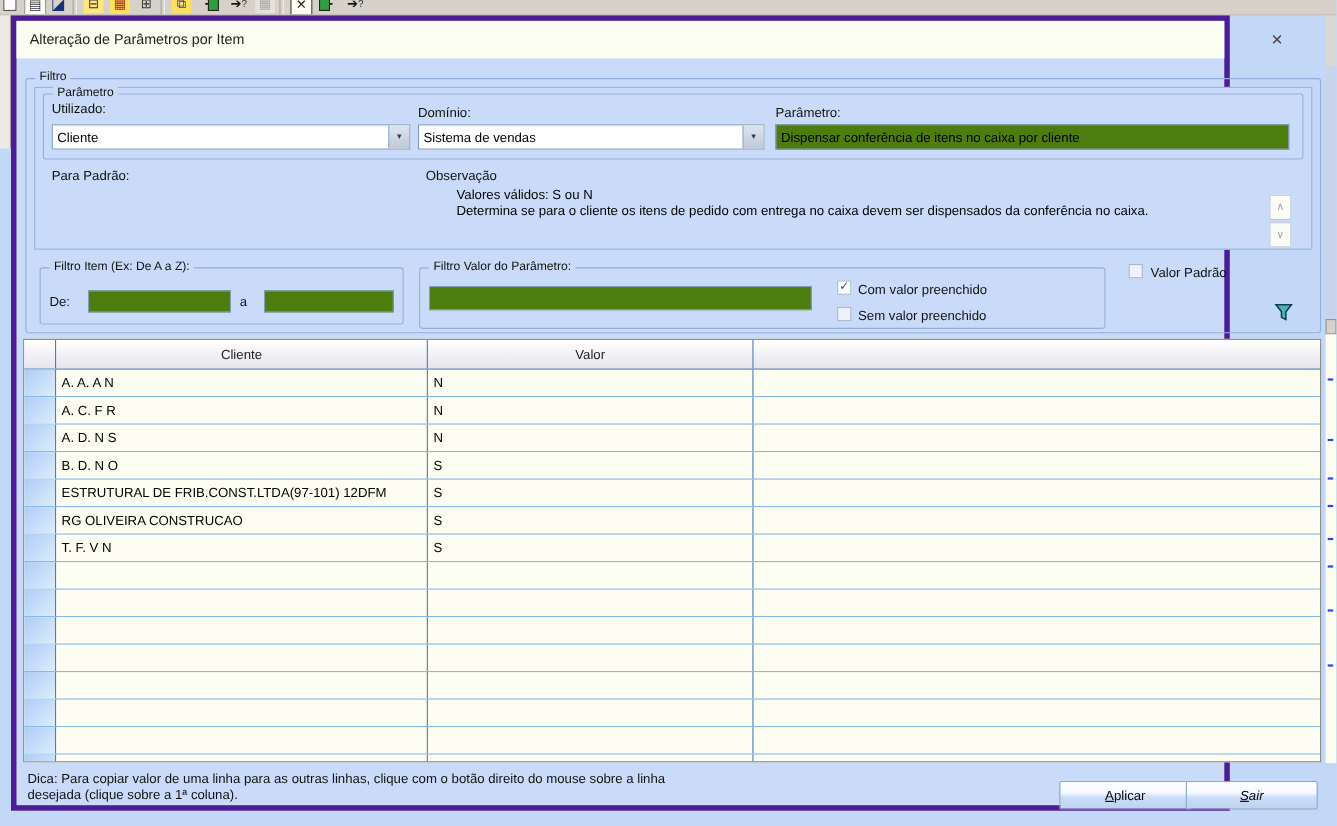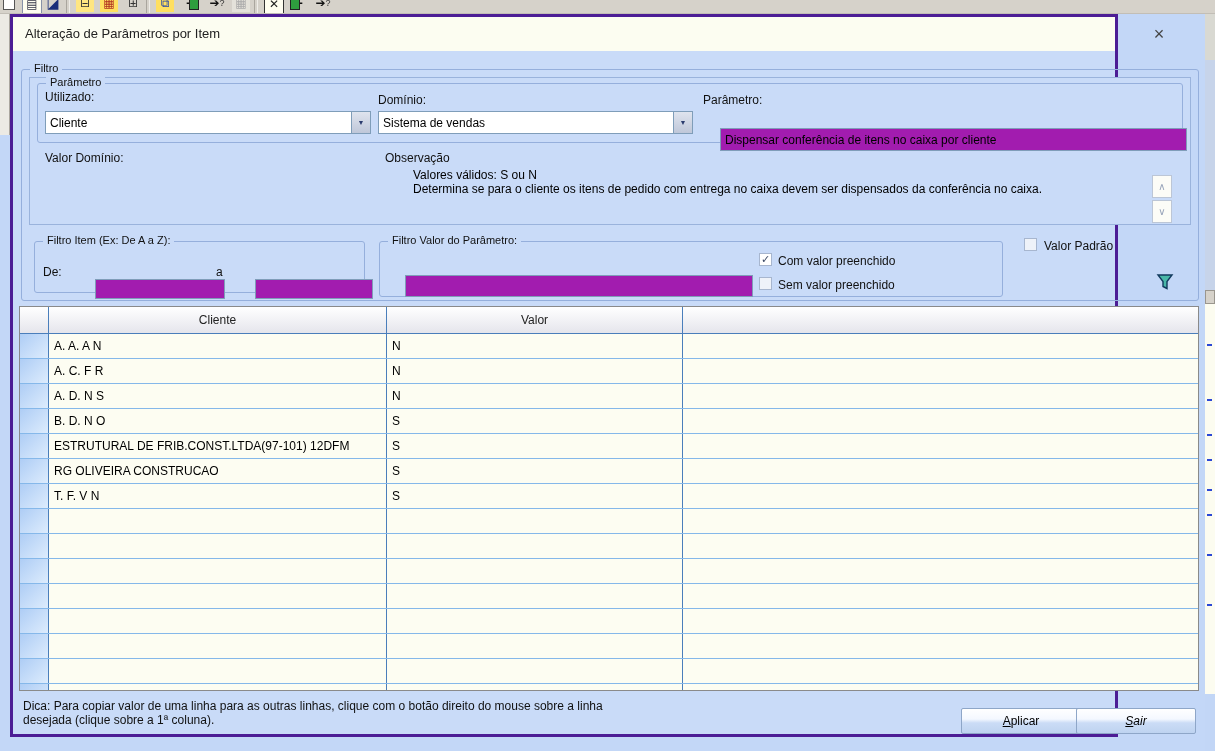"Alteração de Parâmetros por Item" #dialog { border: 3px solid #4c1d95 -> 5px solid #4c1d95 }
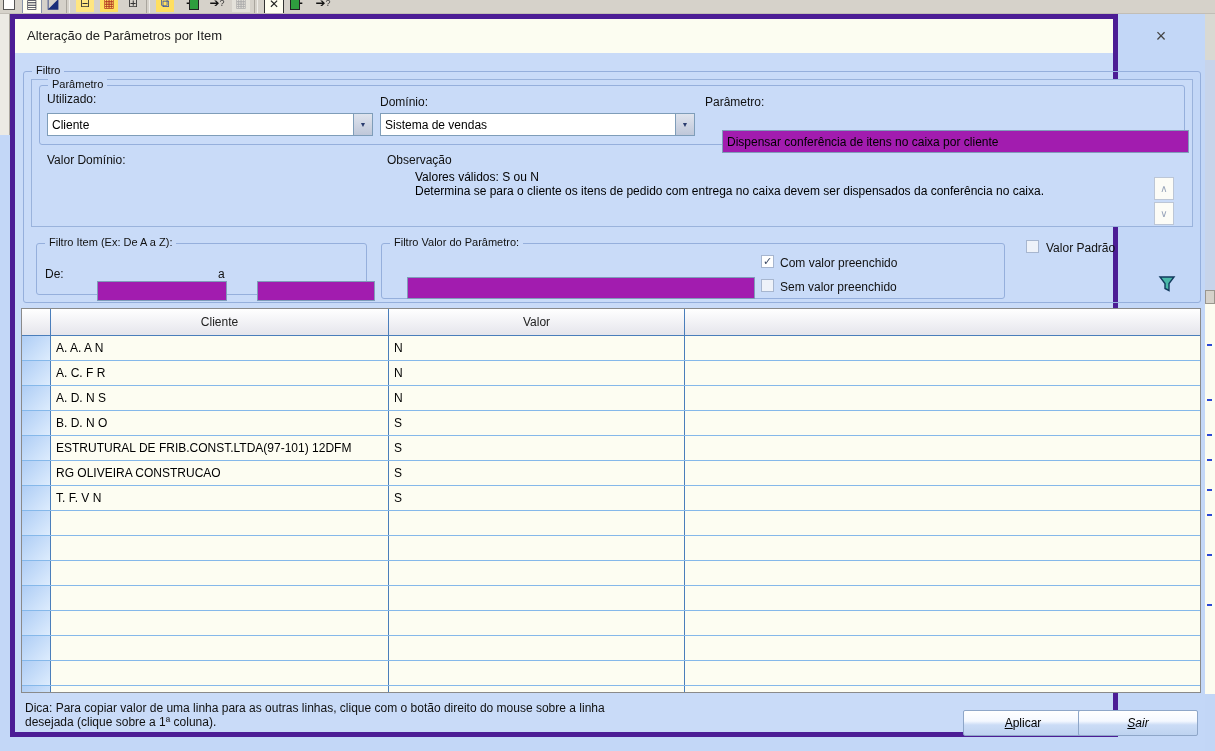"Dispensar conferência de itens no" .field { background: #a21caf -> #4d7c0f; margin: 17px -> 0 }
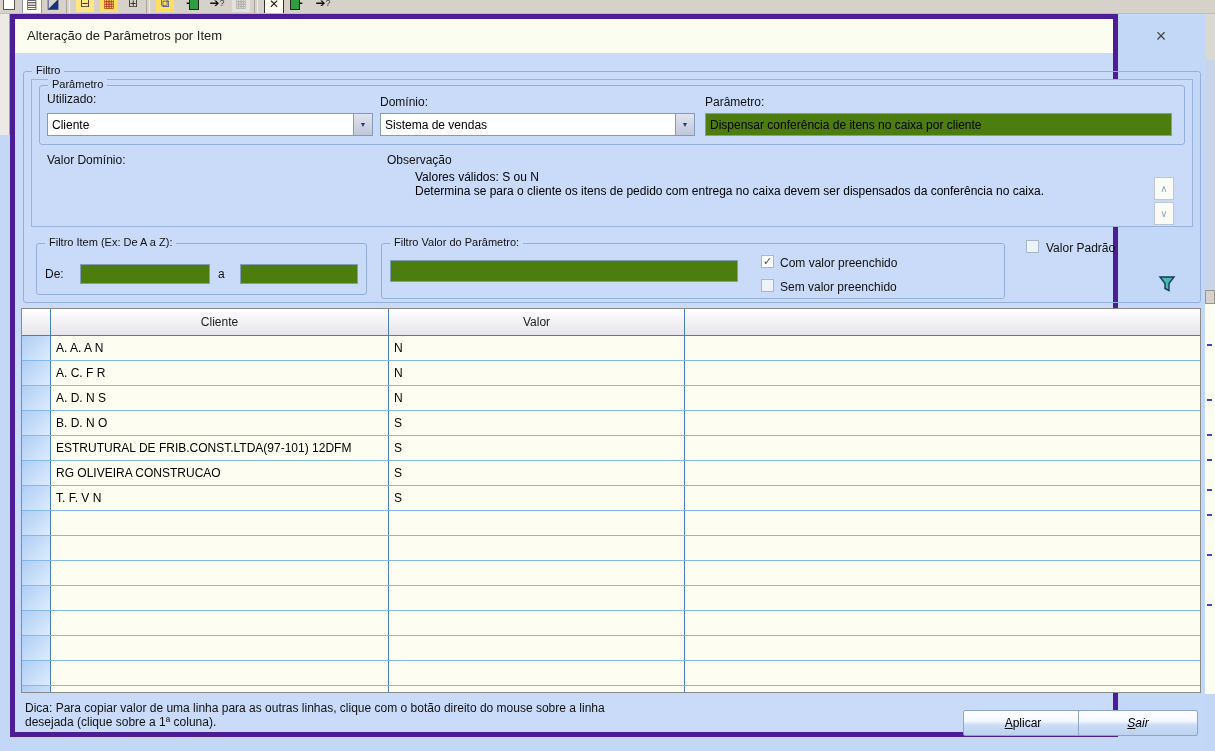"Valor Domínio:" span.abs { text: Valor Domínio -> Para Padrão }
